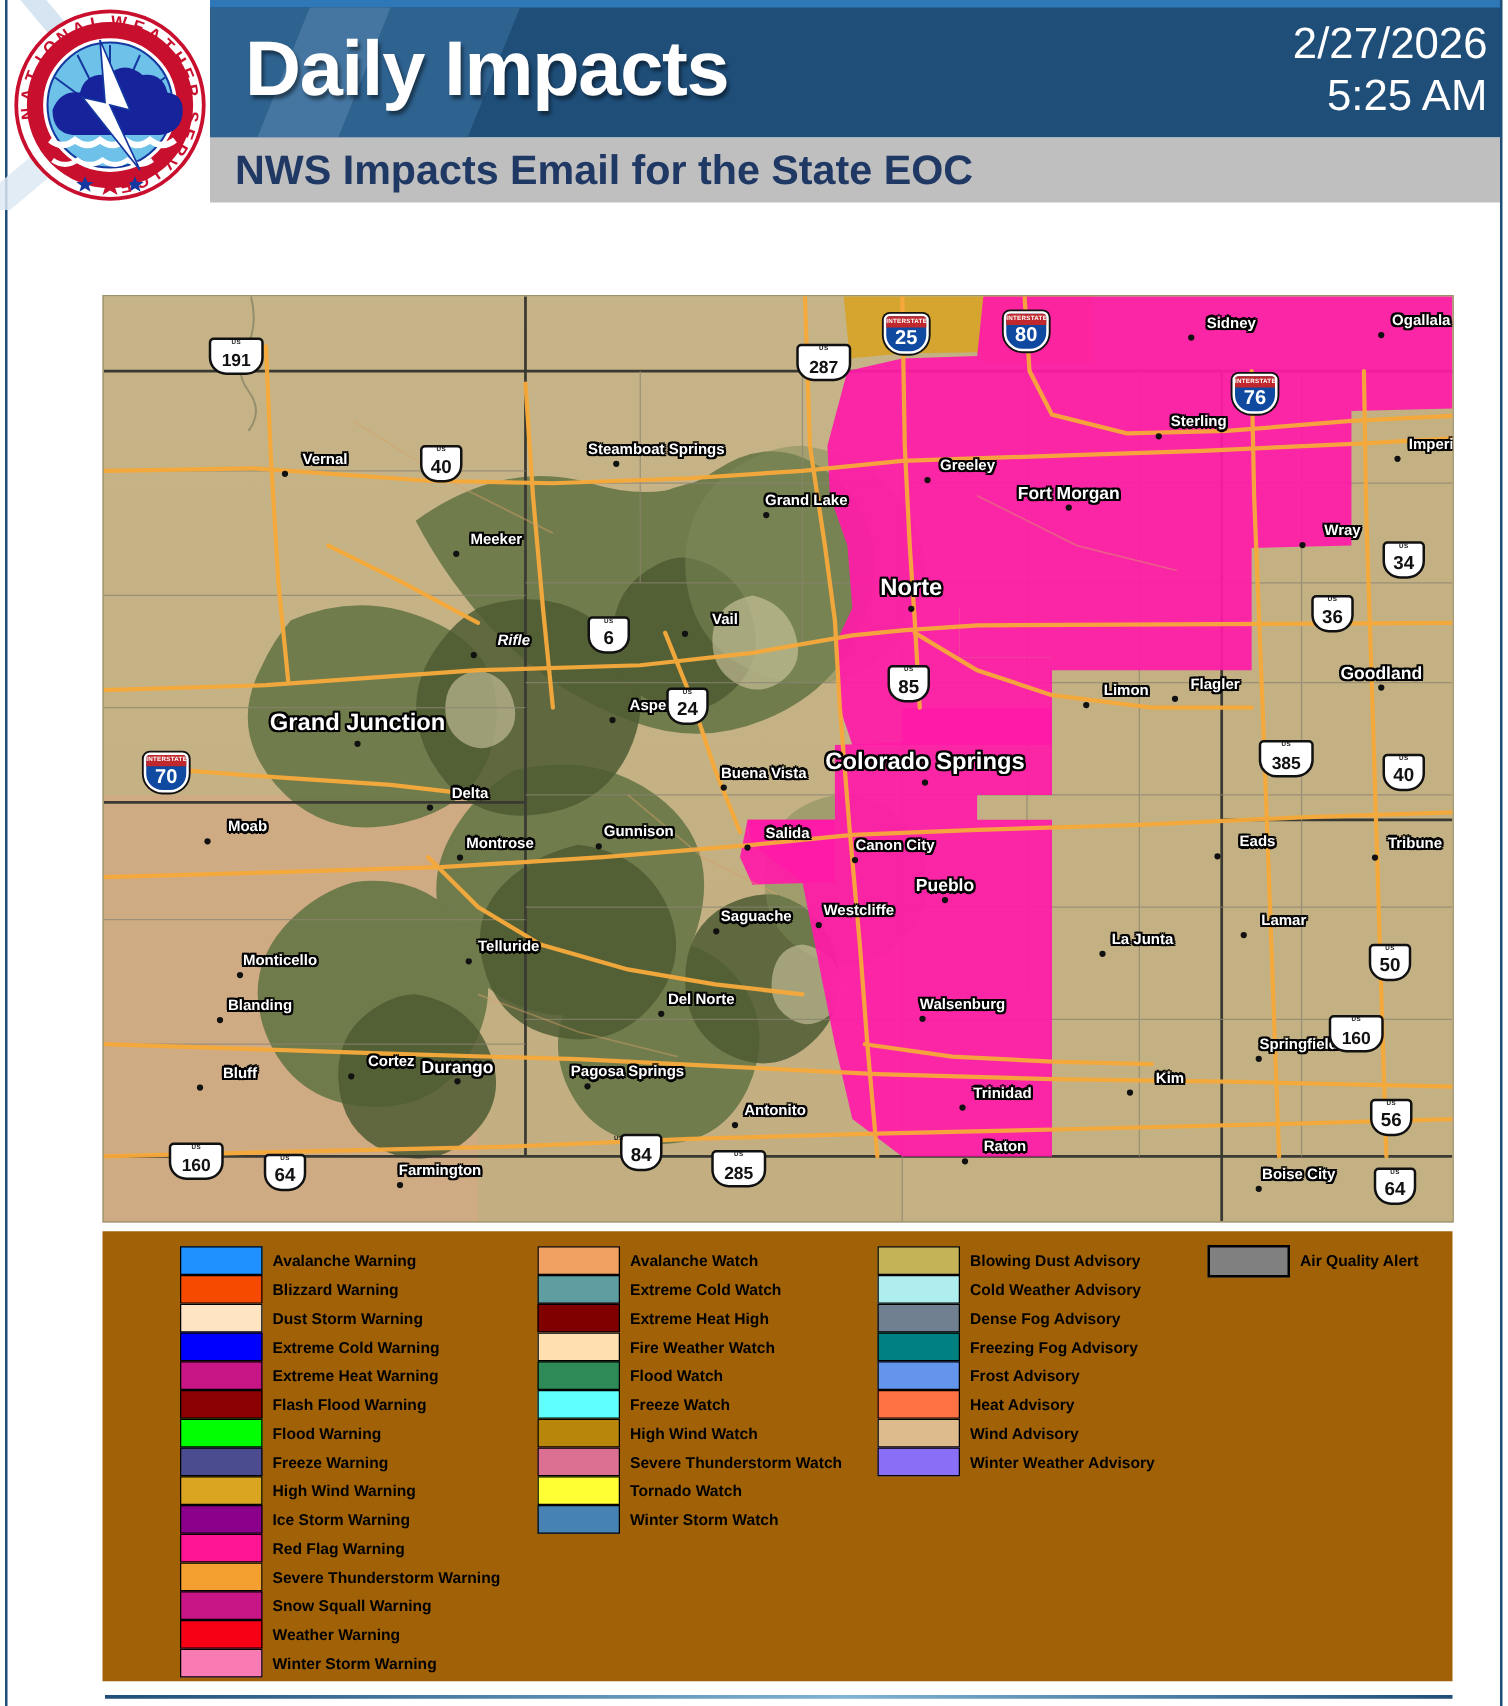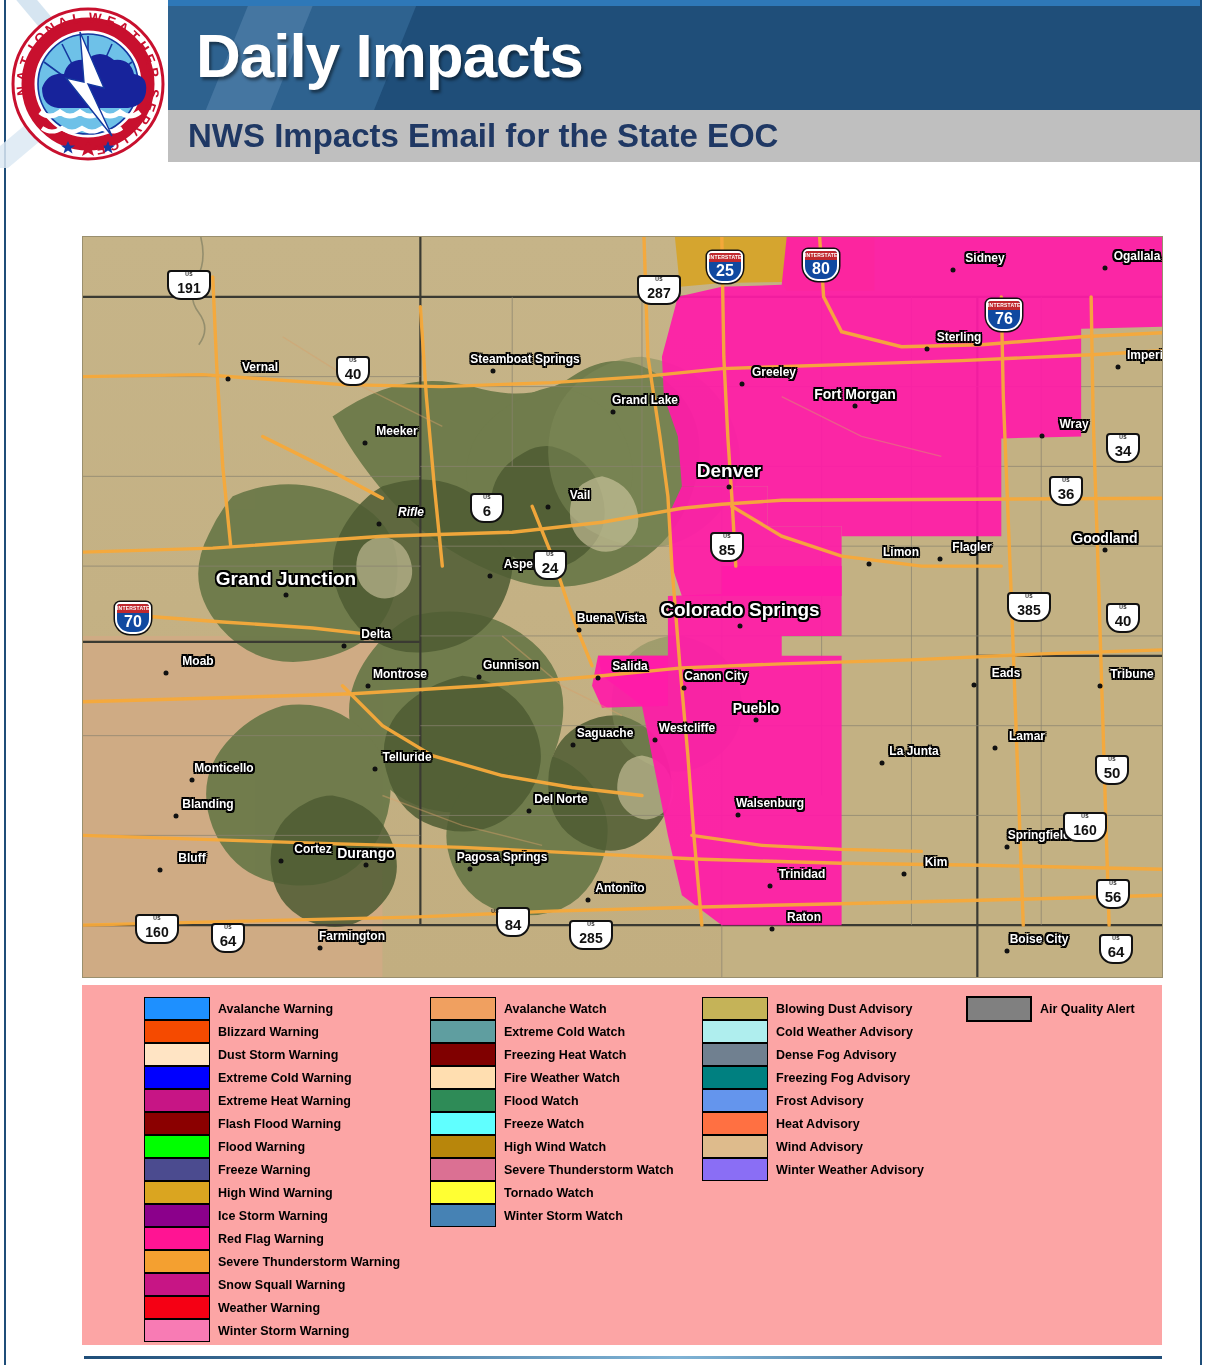"2/27/2026" div.hdr-date { html: none -> <div> <span>2/27/2026</span> <span>5:25 AM</span> </div> }
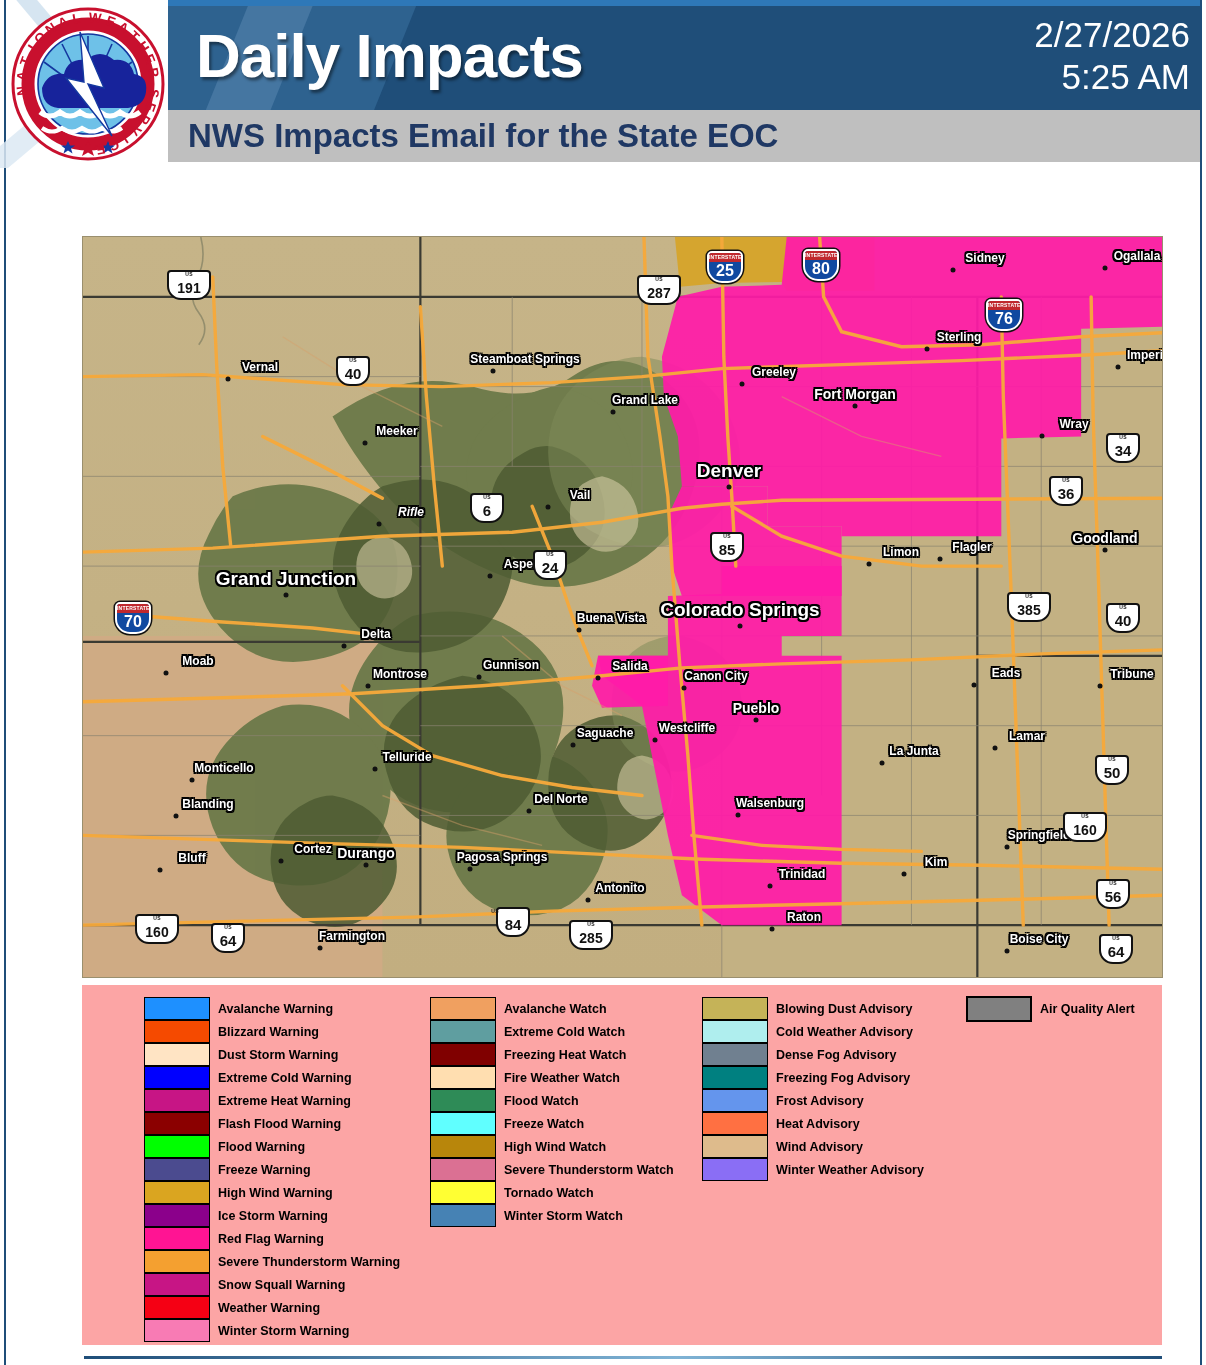"Denver" div.city { text: Denver -> Norte }
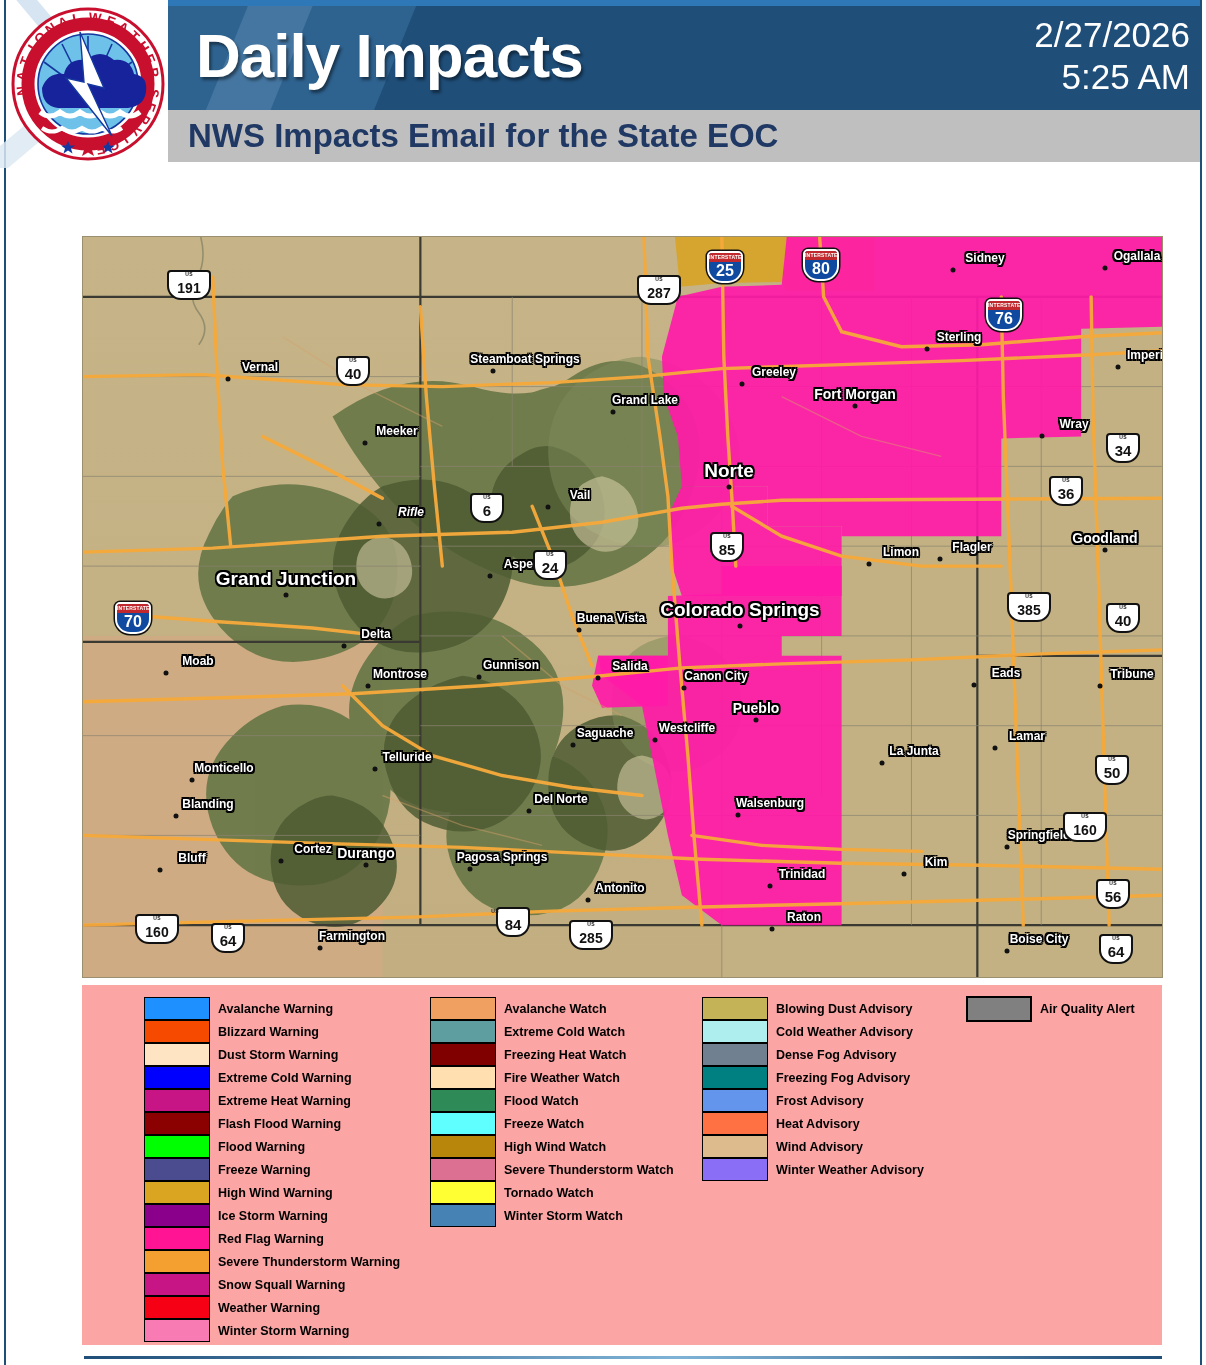"Avalanche Warning" .legend { background: #fca5a5 -> #a16207 }
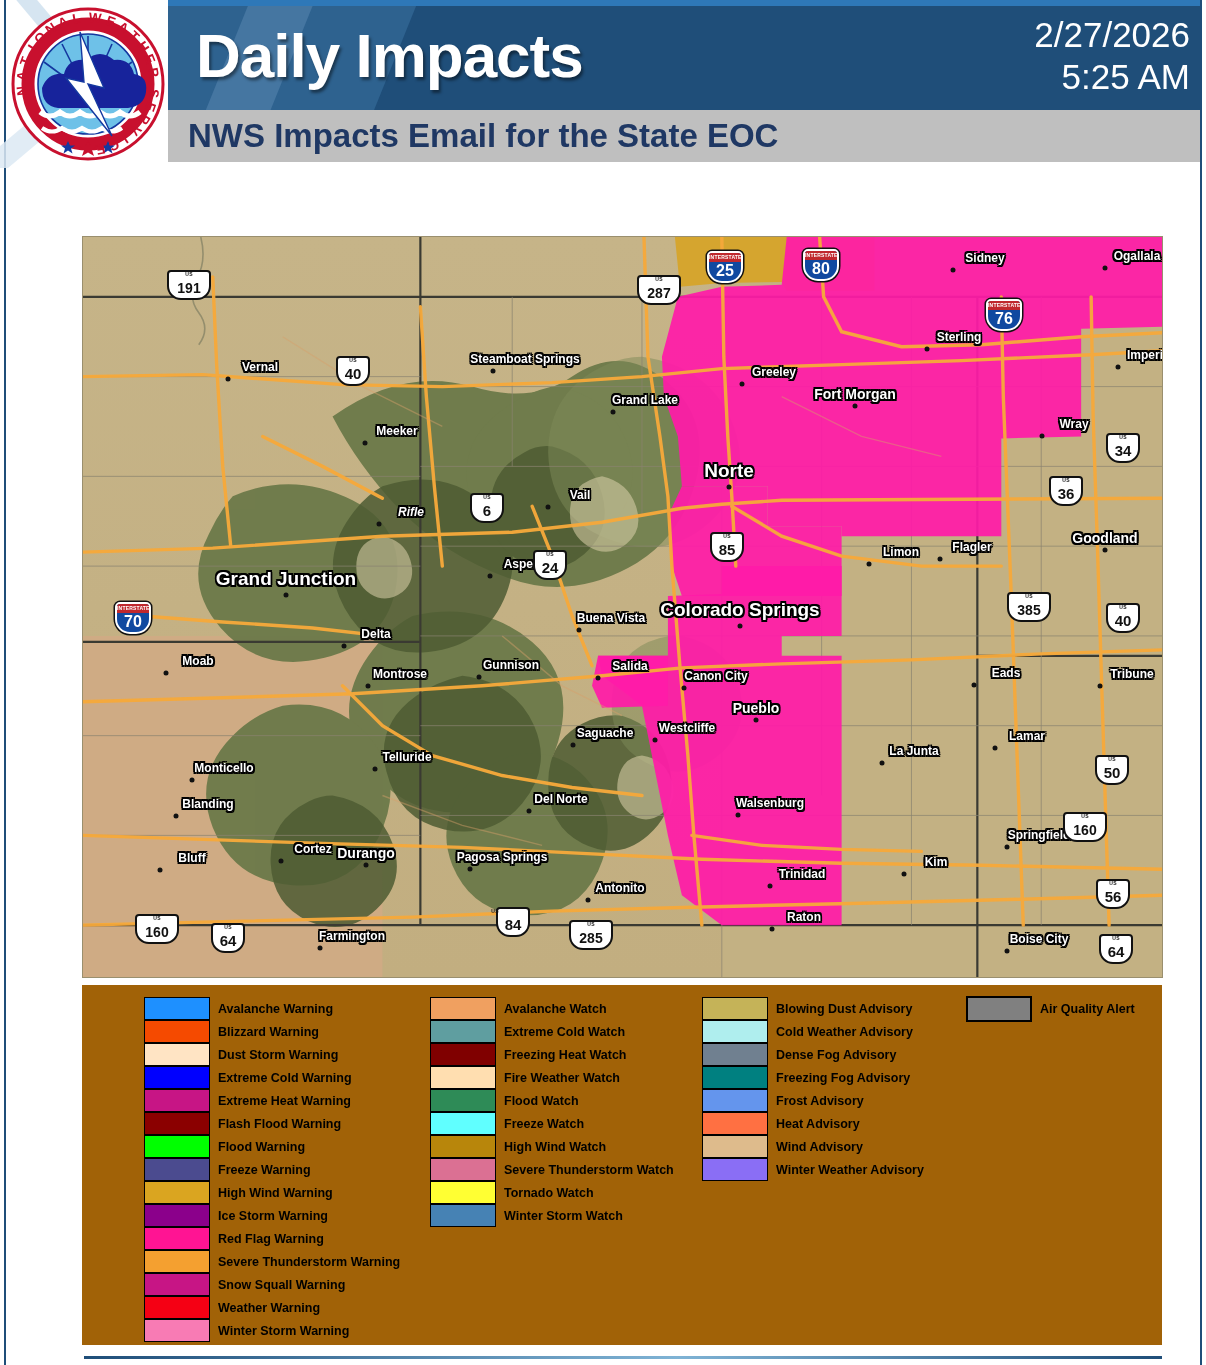"Freezing Heat Watch" div.lbl { text: Freezing Heat Watch -> Extreme Heat High }
